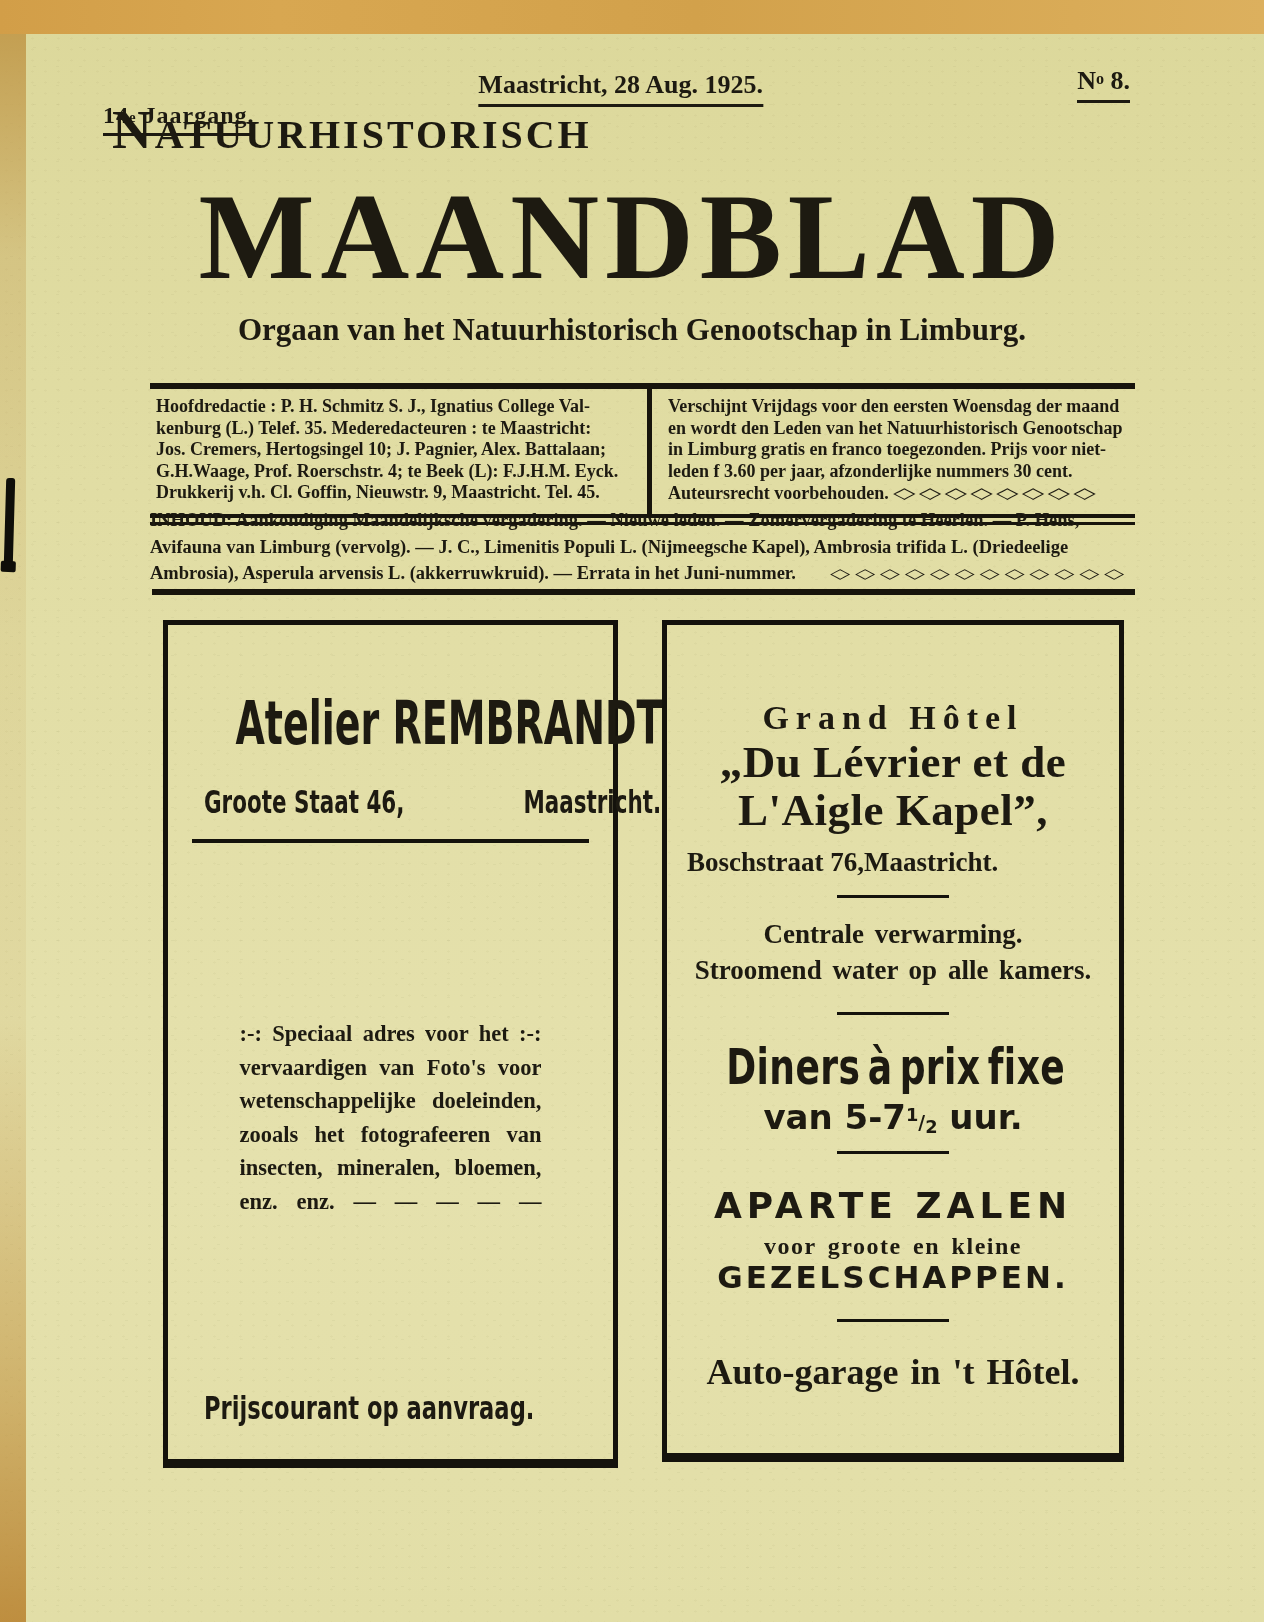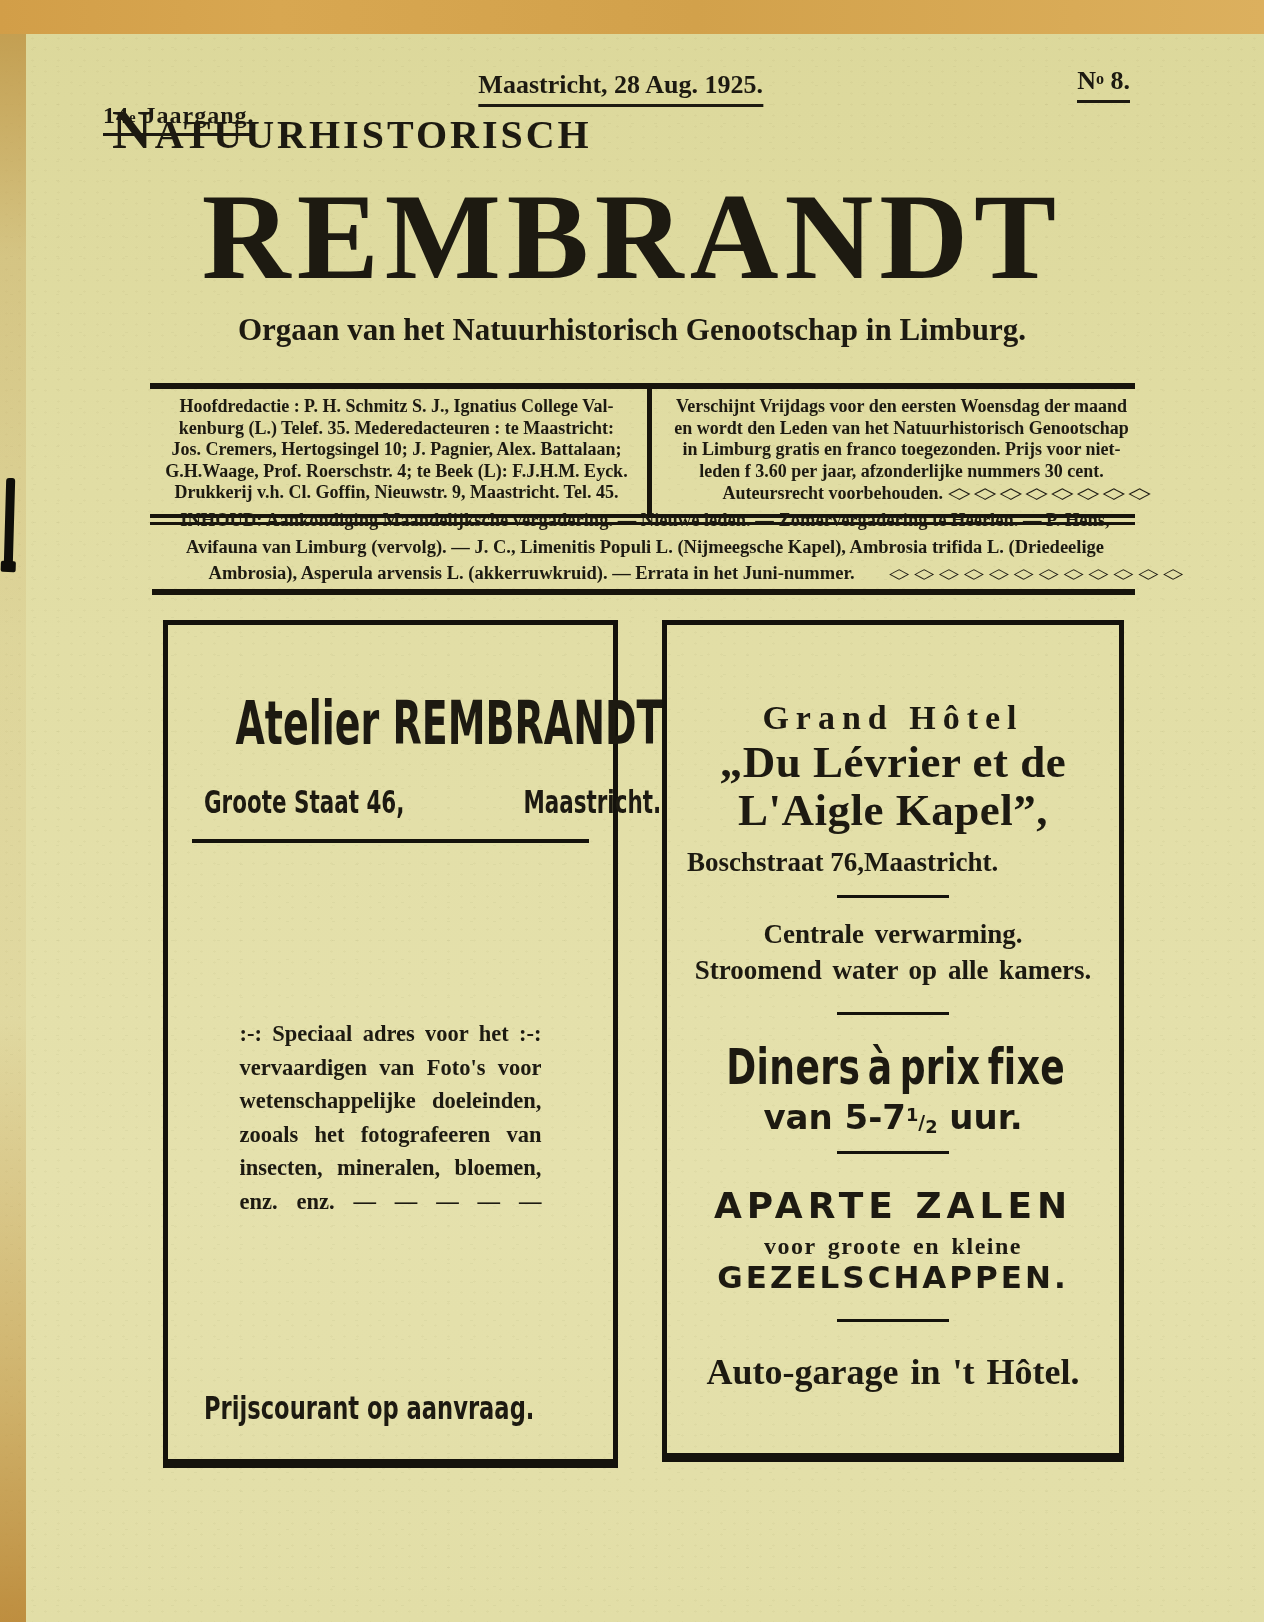"REMBRANDT" div.abs { text: REMBRANDT -> MAANDBLAD }
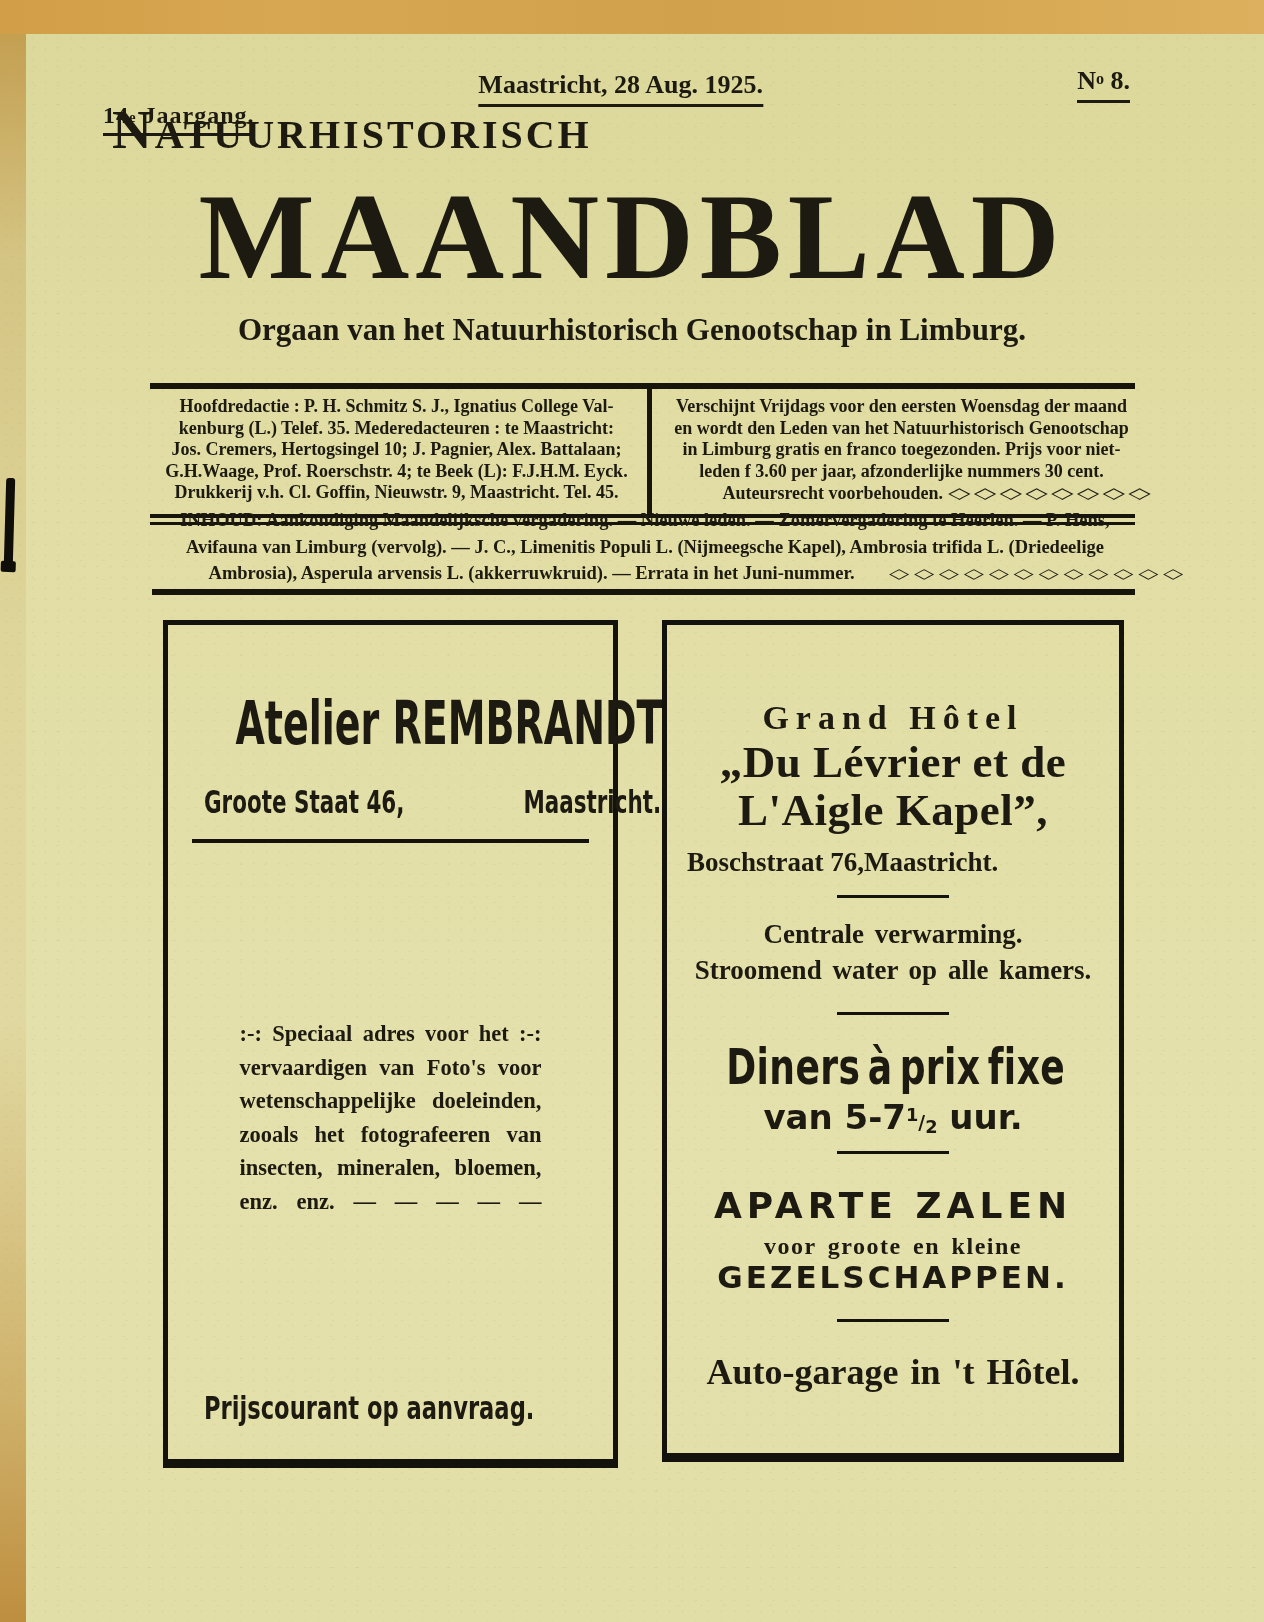"Hoofdredactie : P. H. Schmitz" .info-line { text-align: center -> none }
